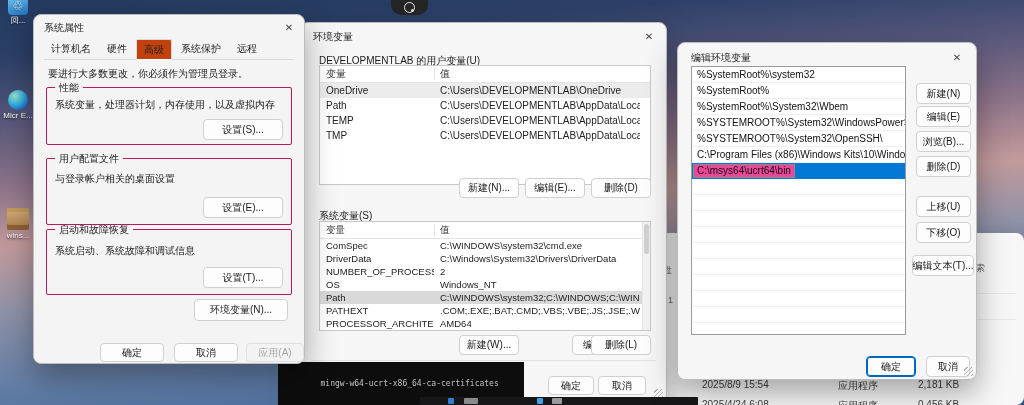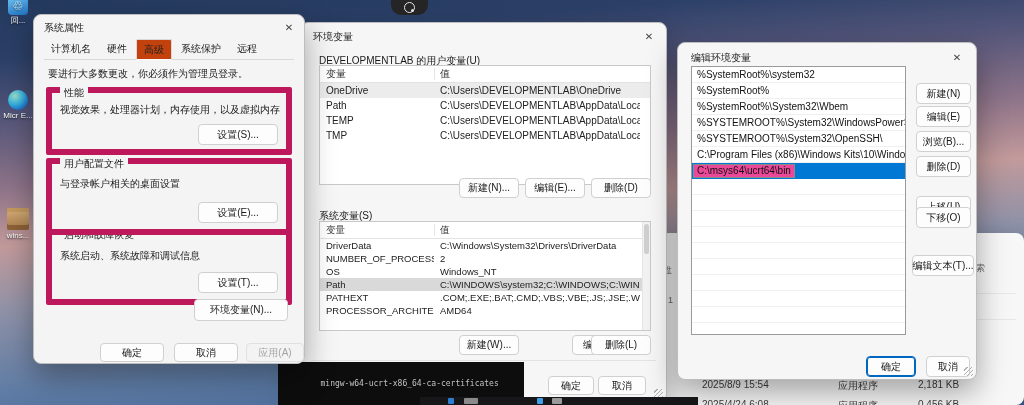"性能" .gbox { border: 6px solid #be185d -> 1px solid #be185d }
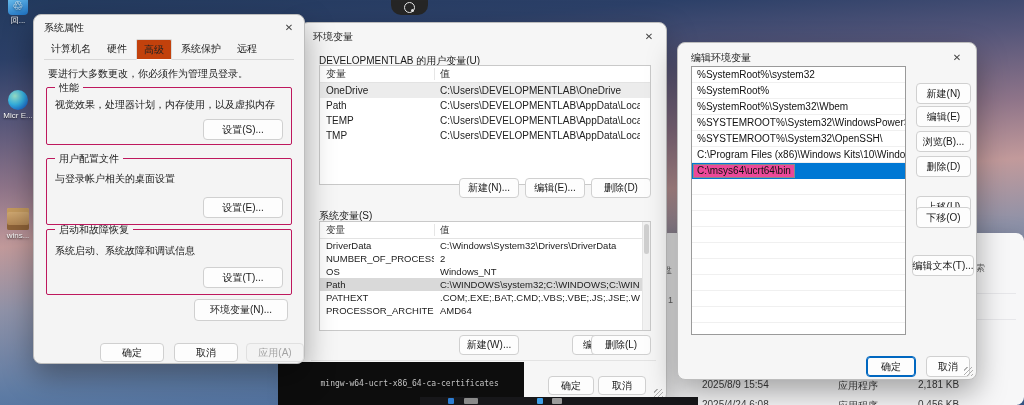"视觉效果，处理器计划，内存使用，以及虚拟内存" div.gdesc { text: 视觉效果 -> 系统变量 }
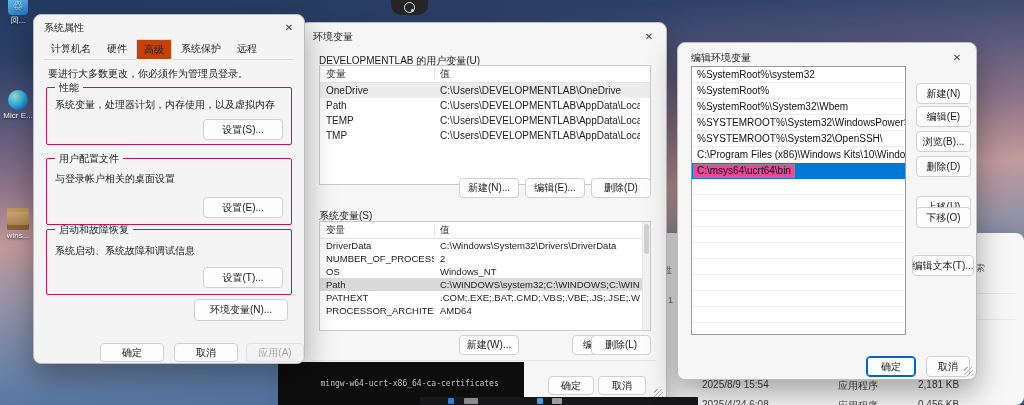"下移(O)" .b-down { top: 164px -> 179px }
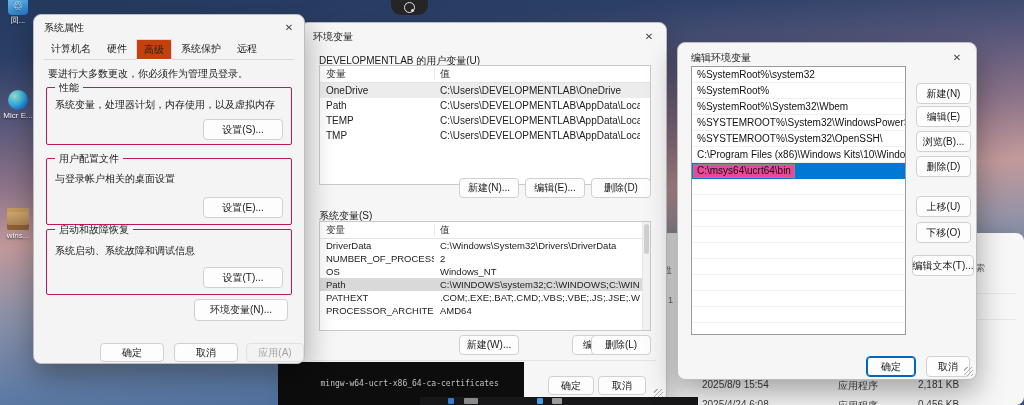"ComSpec" div.trow { html: none -> <div> <span>ComSpec</span> <span>C:\WINDOWS\system32\cmd.exe</span> </div> }
